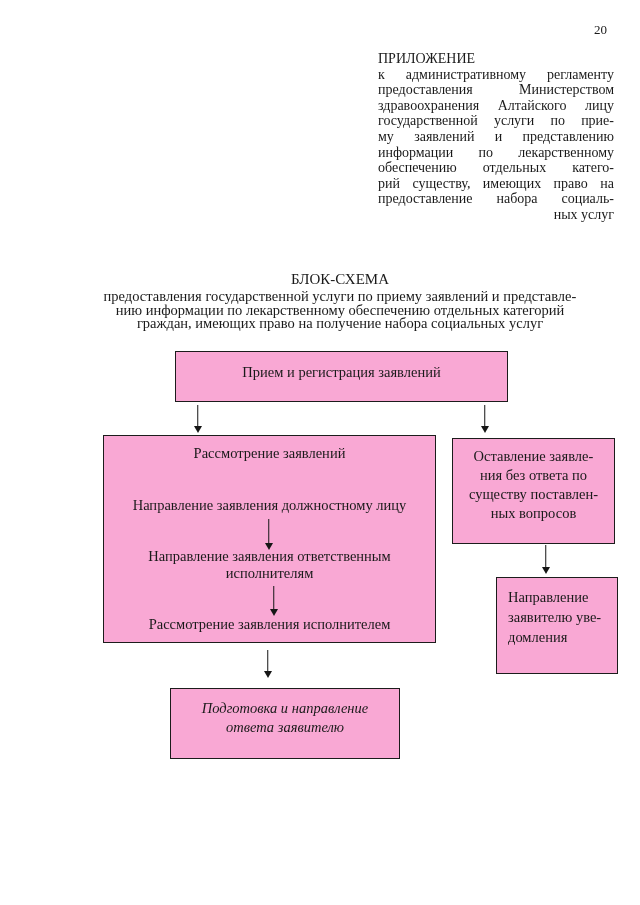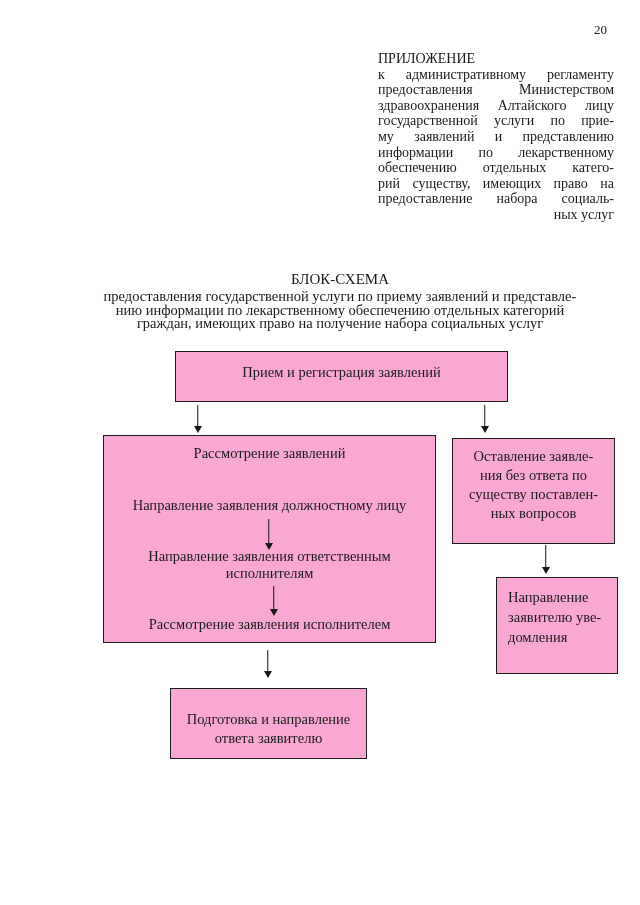"Подготовка и направление" .answer { font-style: none -> italic; padding-top: 21px -> 10px; width: 197px -> 230px }
